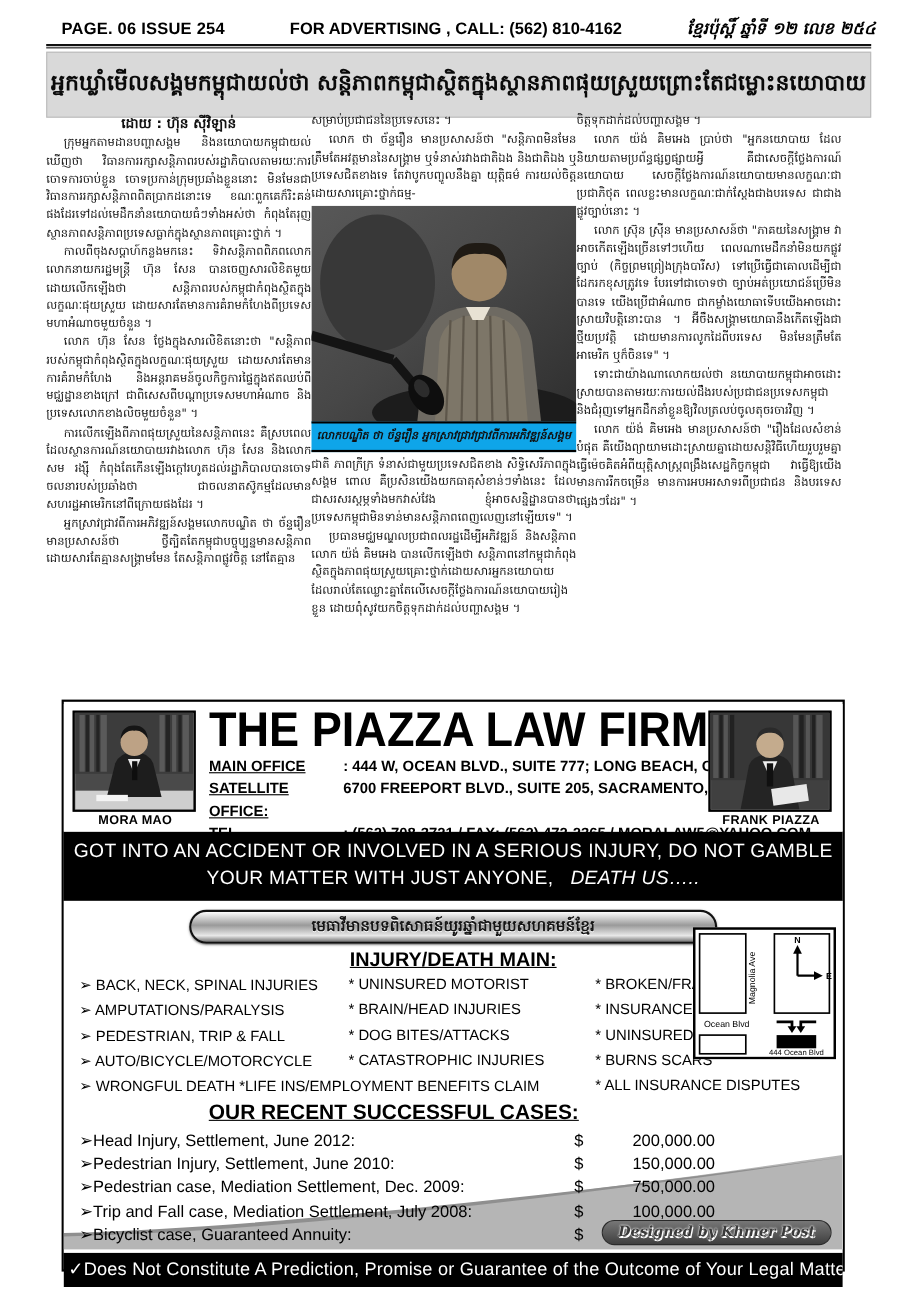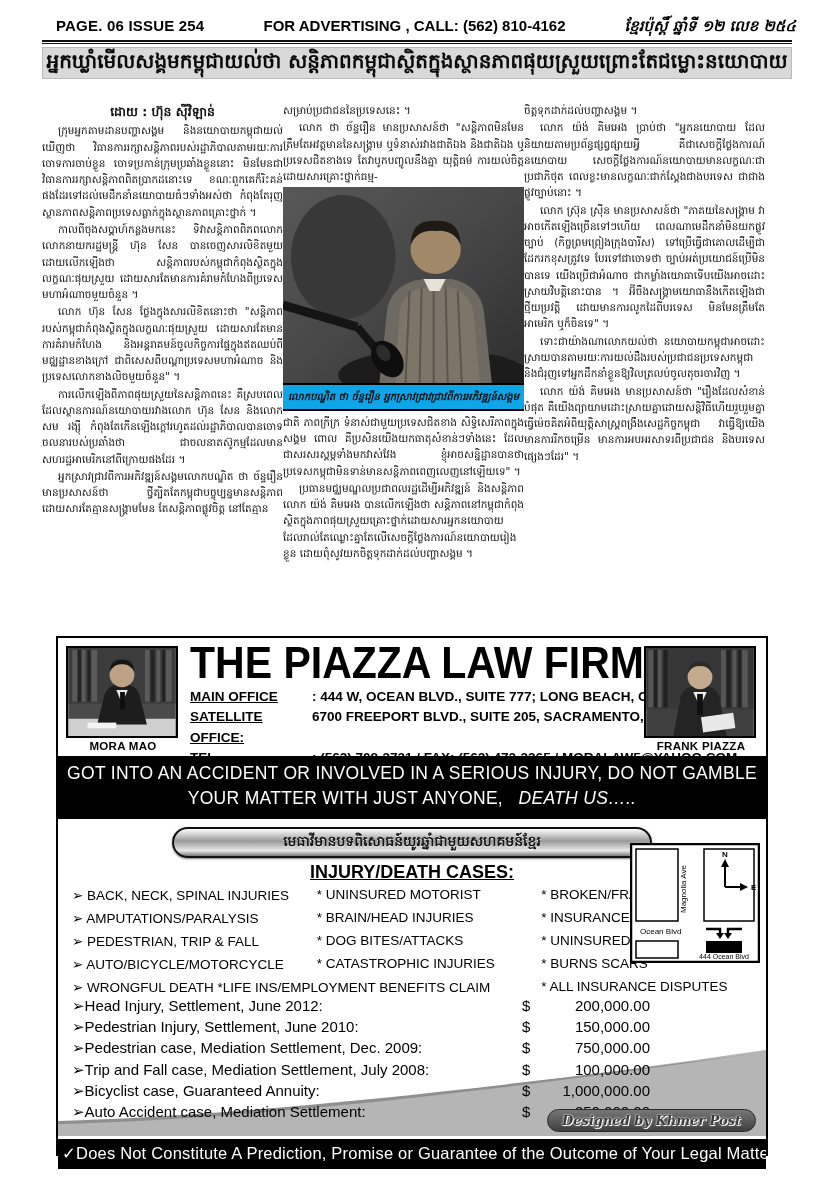"អ្នកឃ្លាំមើលសង្គមកម្ពុជាយល់ថា" .headline { height: 32px -> 60px }
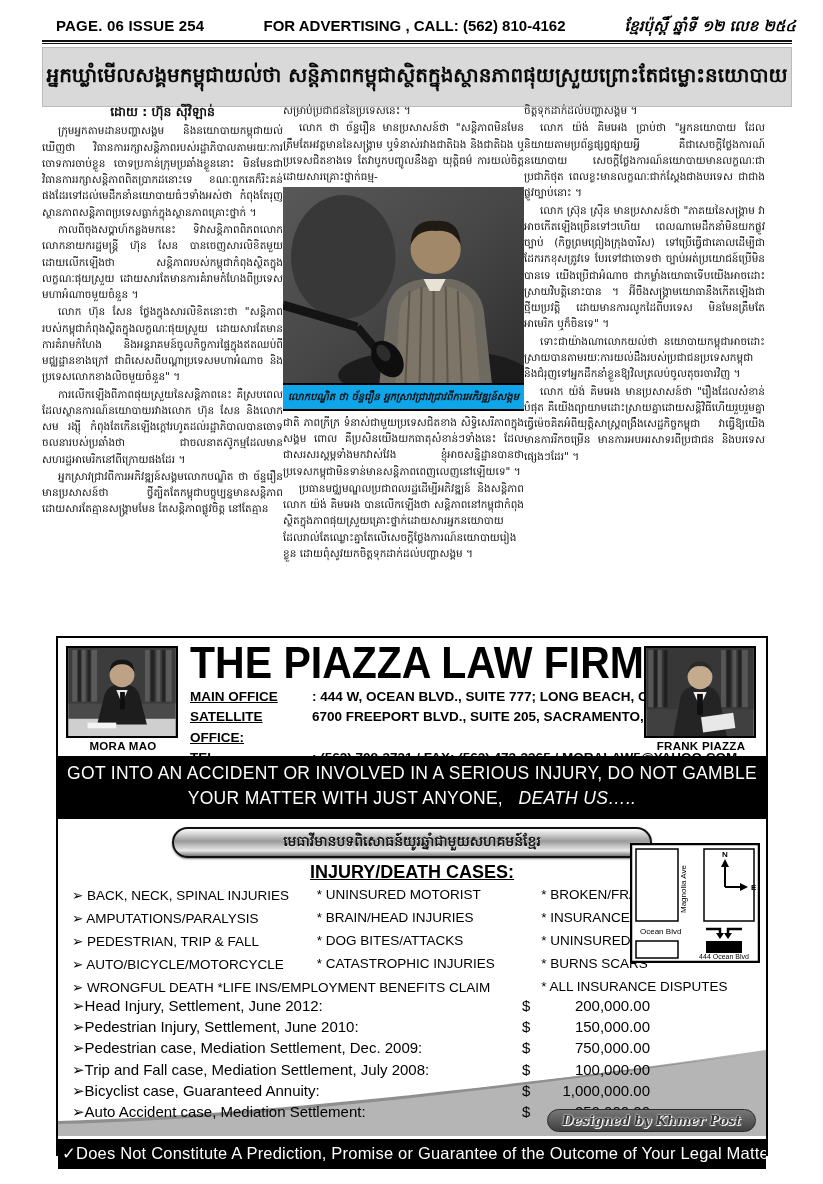"INJURY/DEATH CASES:" div.inj-heading { text: CASES -> MAIN }
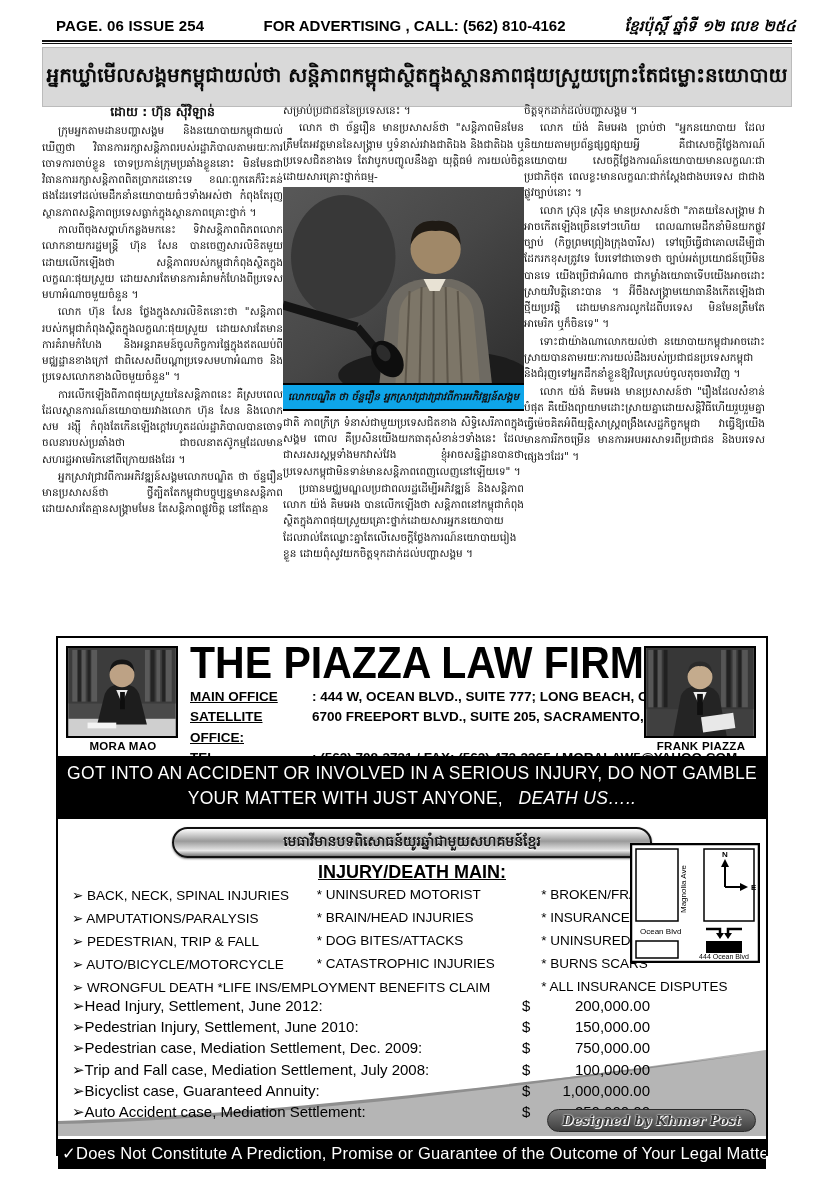"OUR RECENT SUCCESSFUL CASES:" div.cases-heading { html: none -> <div>OUR RECENT SUCCESSFUL CASES:</div> }
